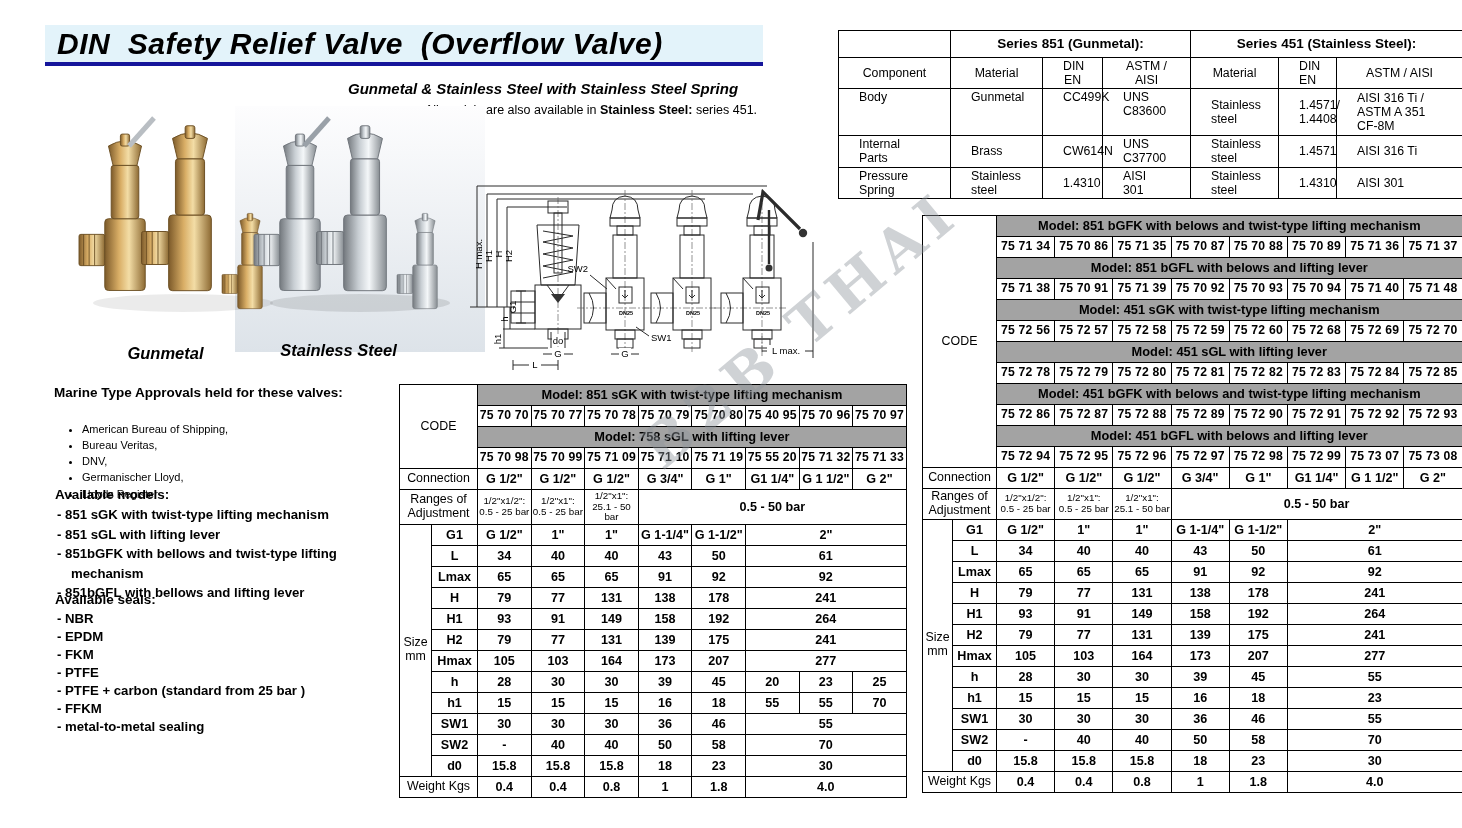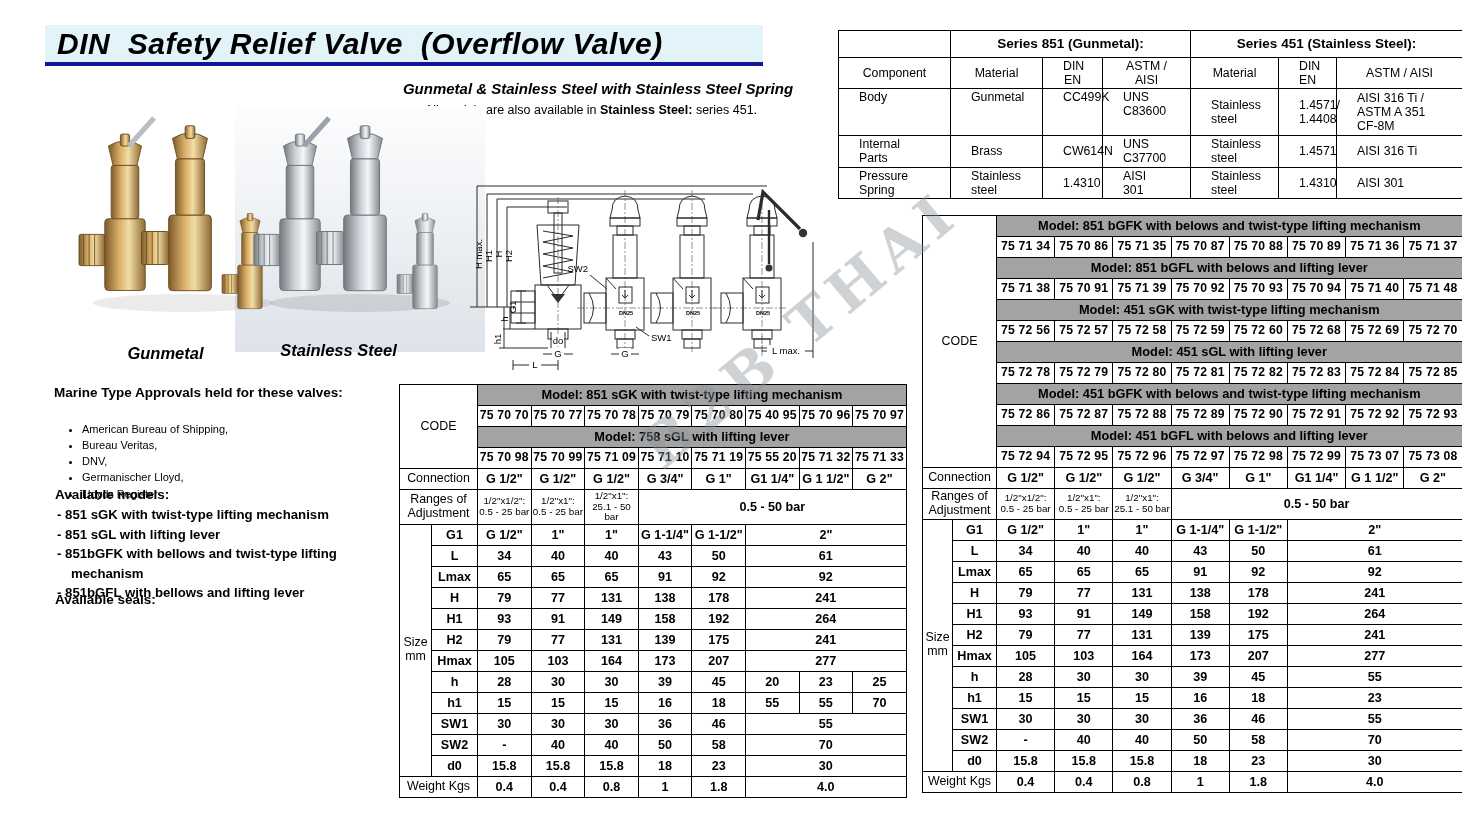"Gunmetal & Stainless Steel with" #sub1 { text-align: center -> left }
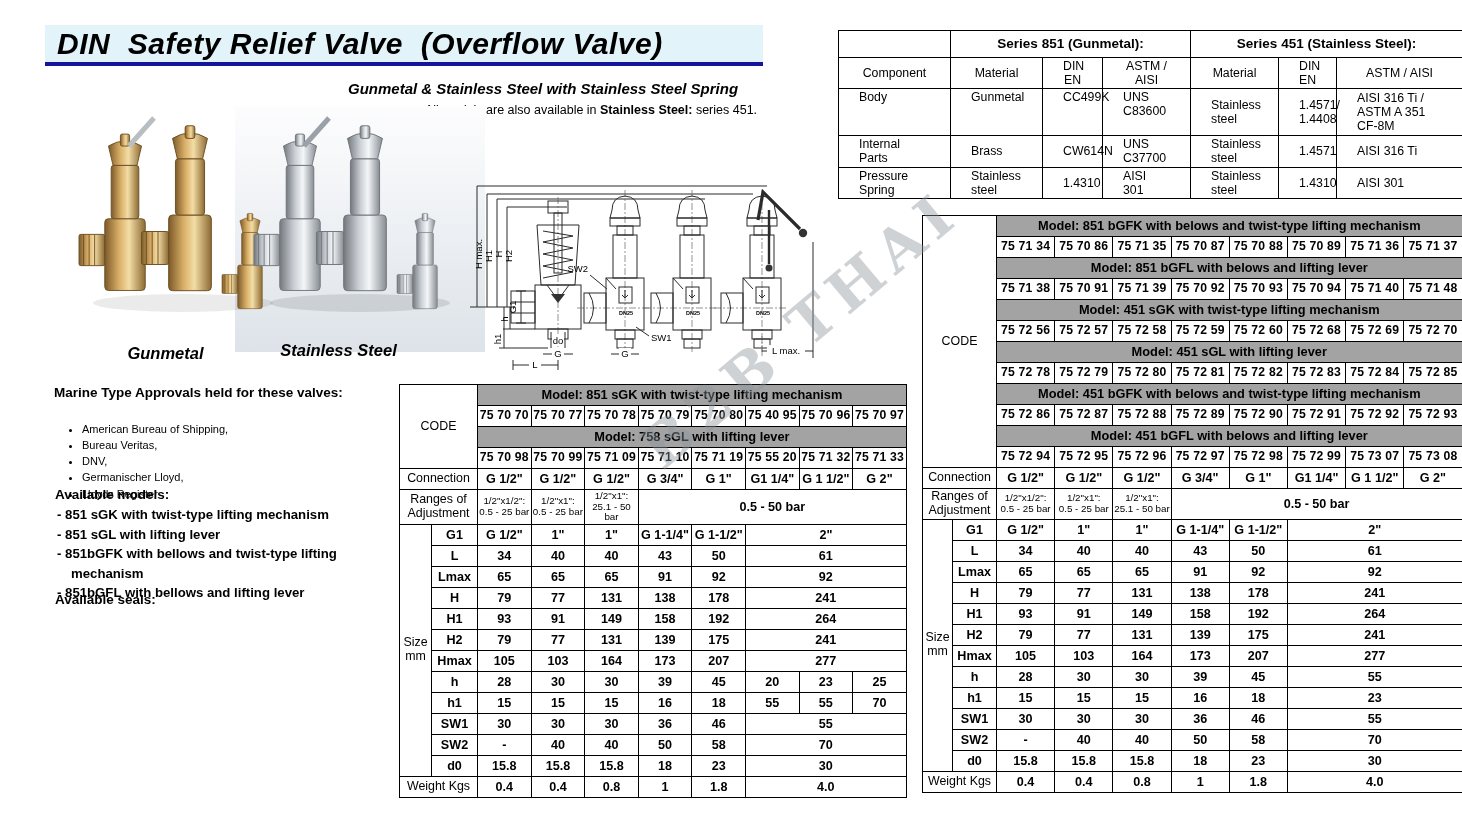"- NBR" ul.dashlist { html: none -> <ul> <li>- NBR</li> <li>- EPDM</li> <li>- FKM</li> <li>- PTFE</li> <li>- PTFE + carbon (standard from 25 bar )</li> <li>- FFKM</li> <li>- metal-to-metal sealing</li> </ul> }
